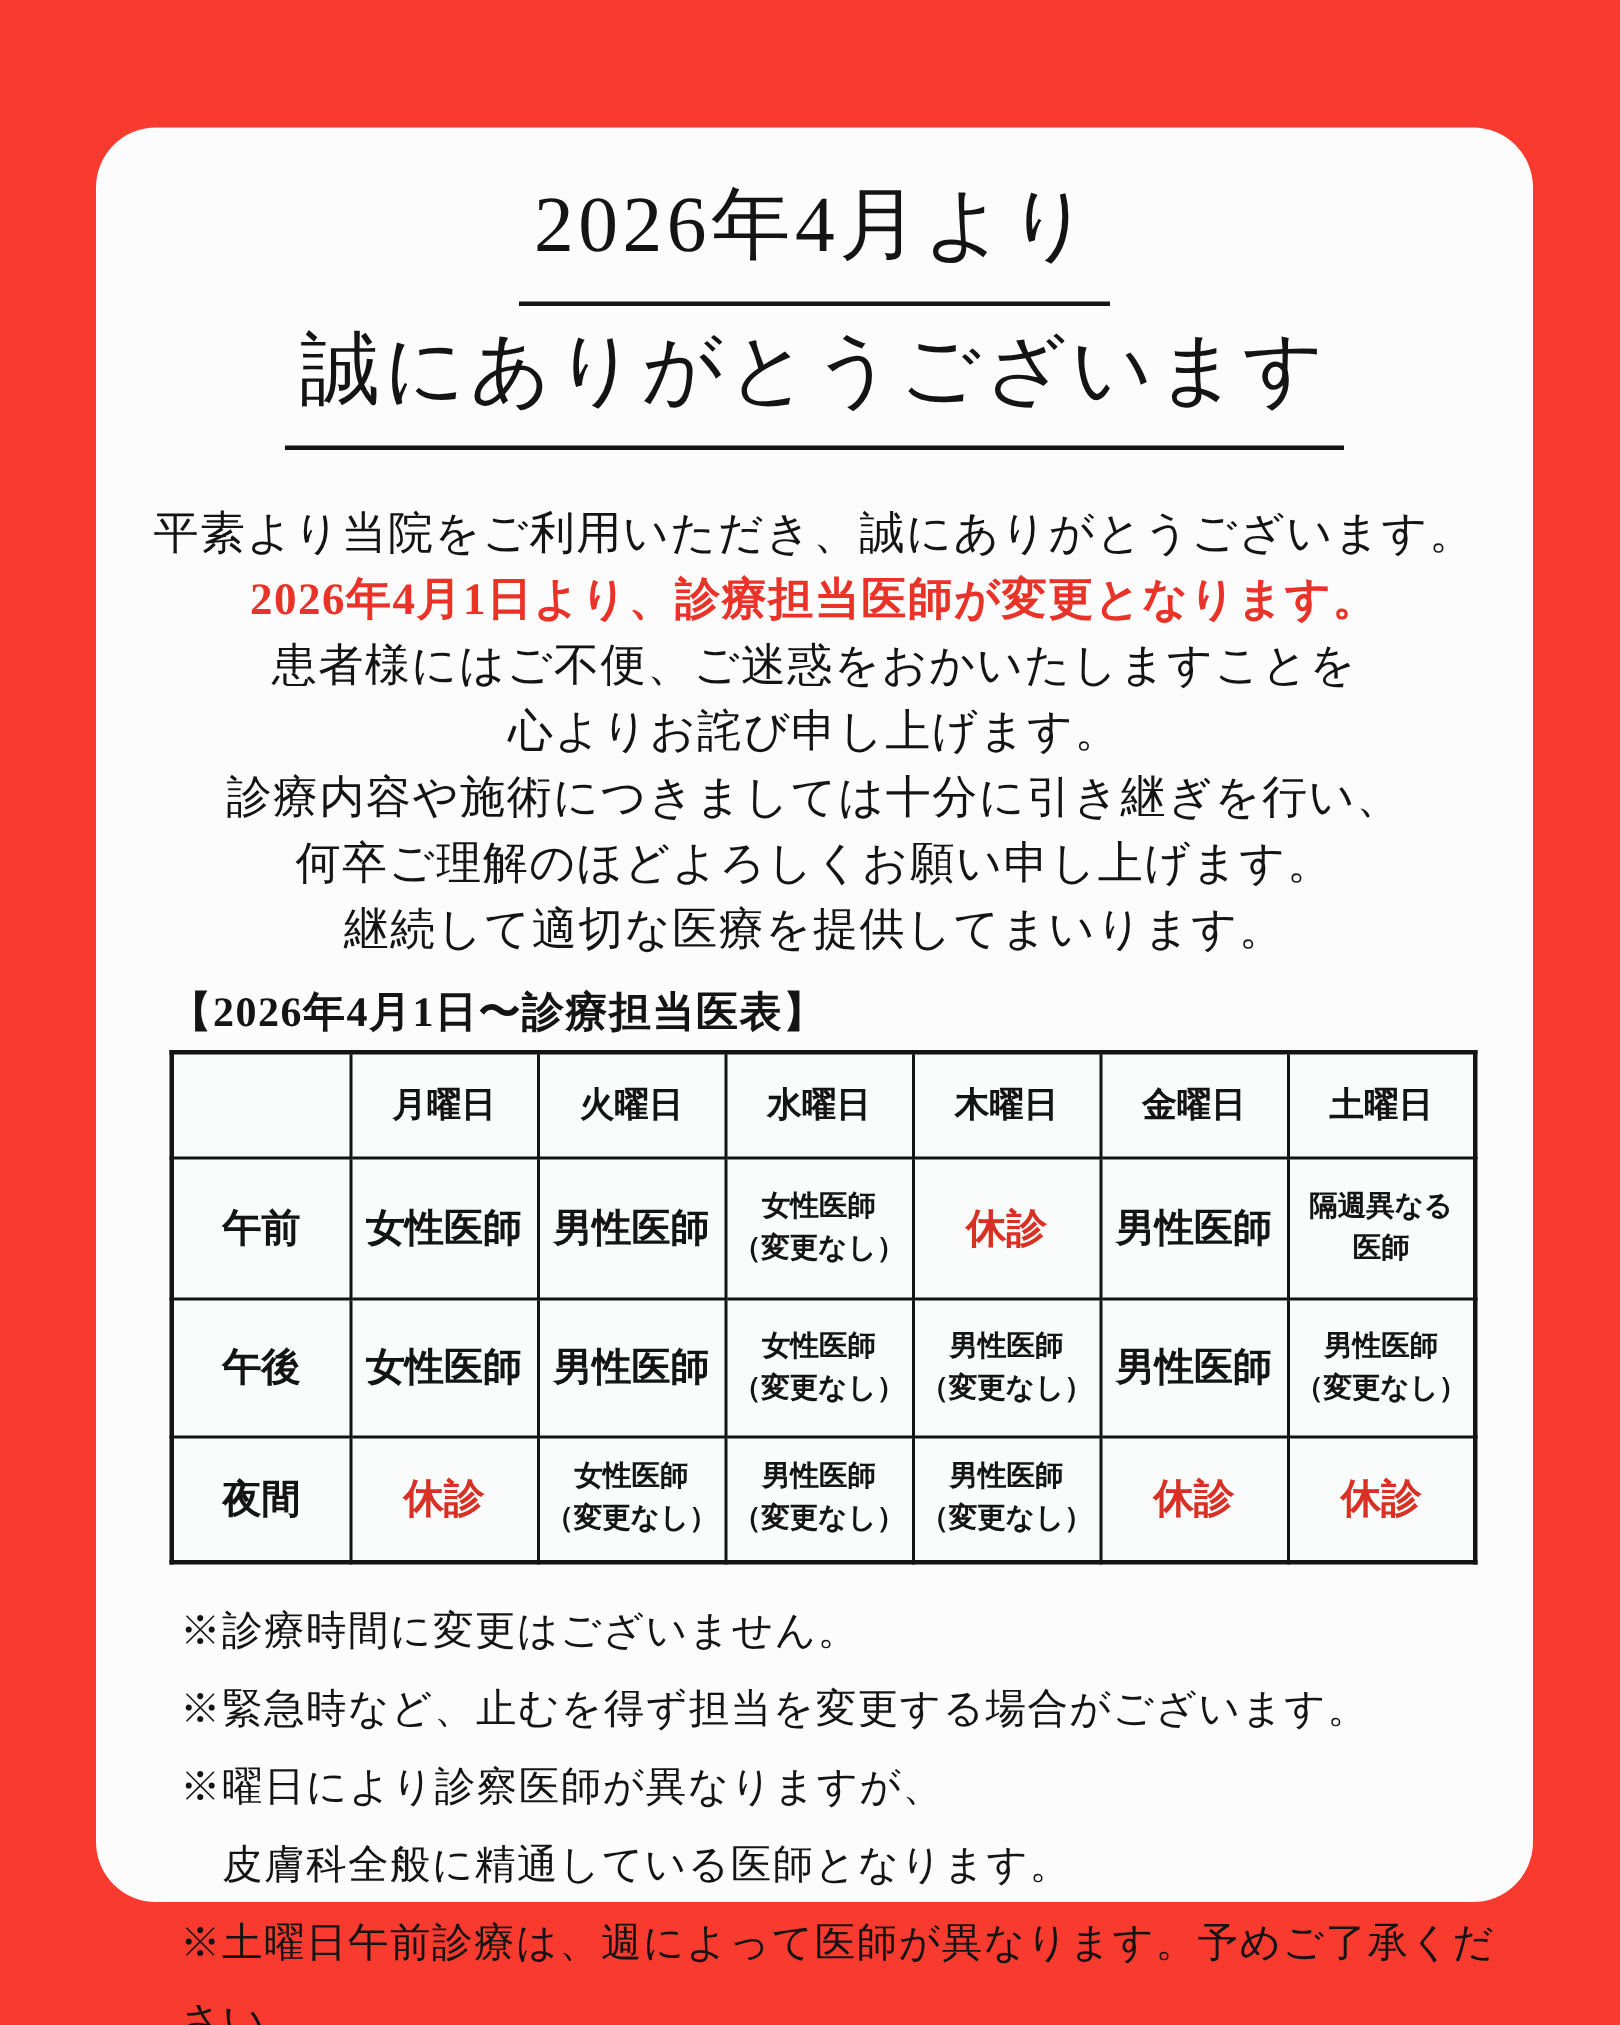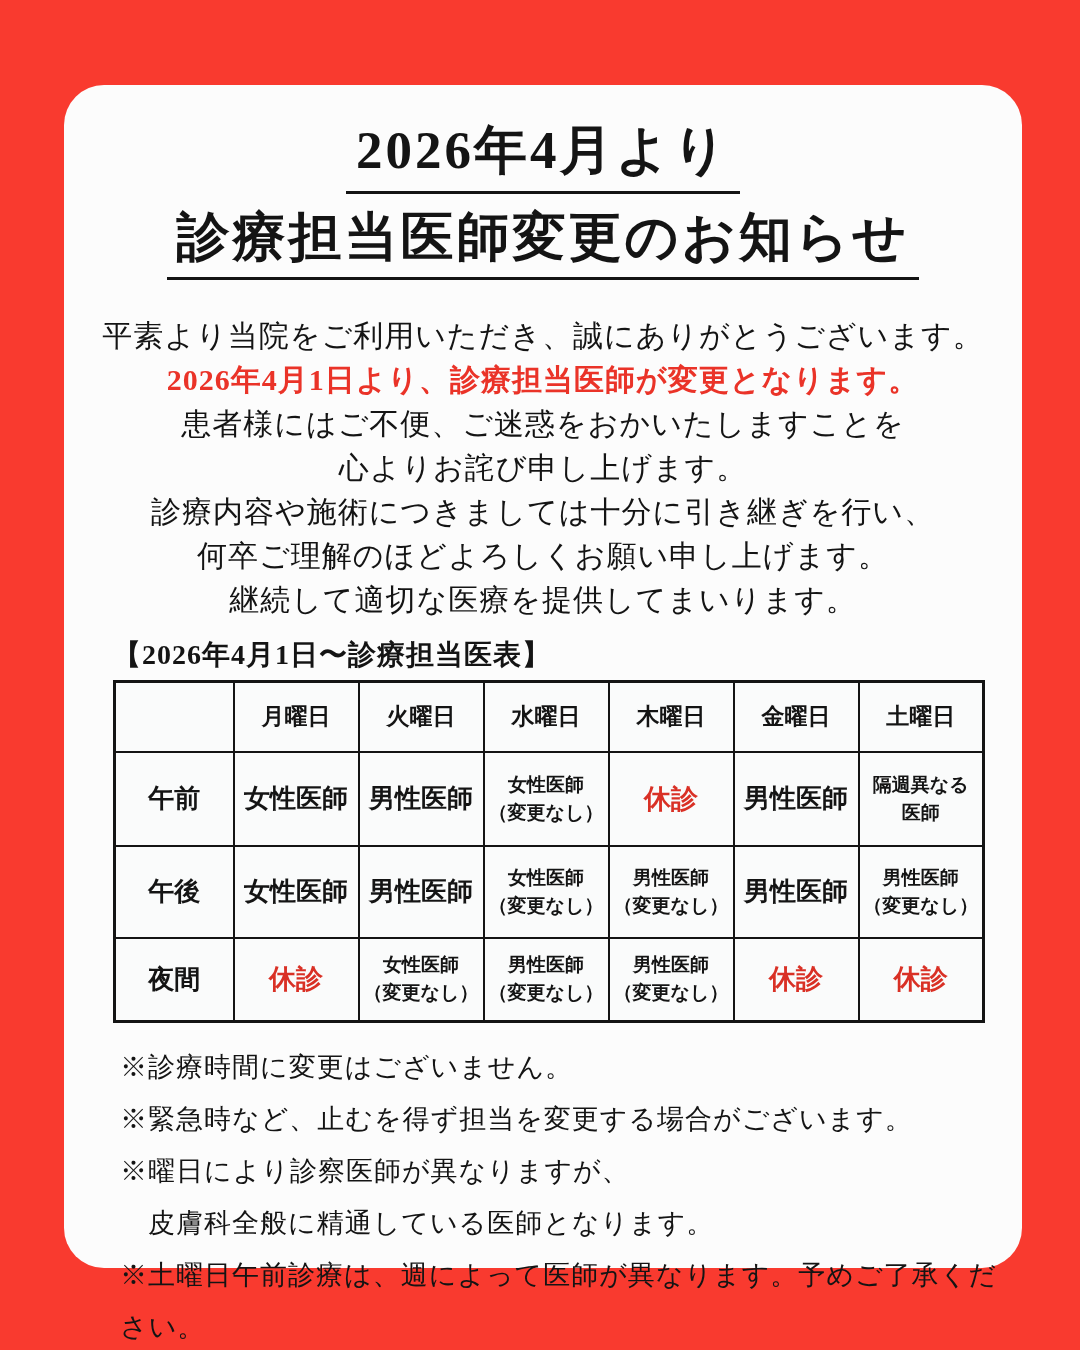"2026年4月より" .title-line { font-weight: 700 -> 400; padding: 0 10px 9px 10px -> 0 10px 19px 10px }
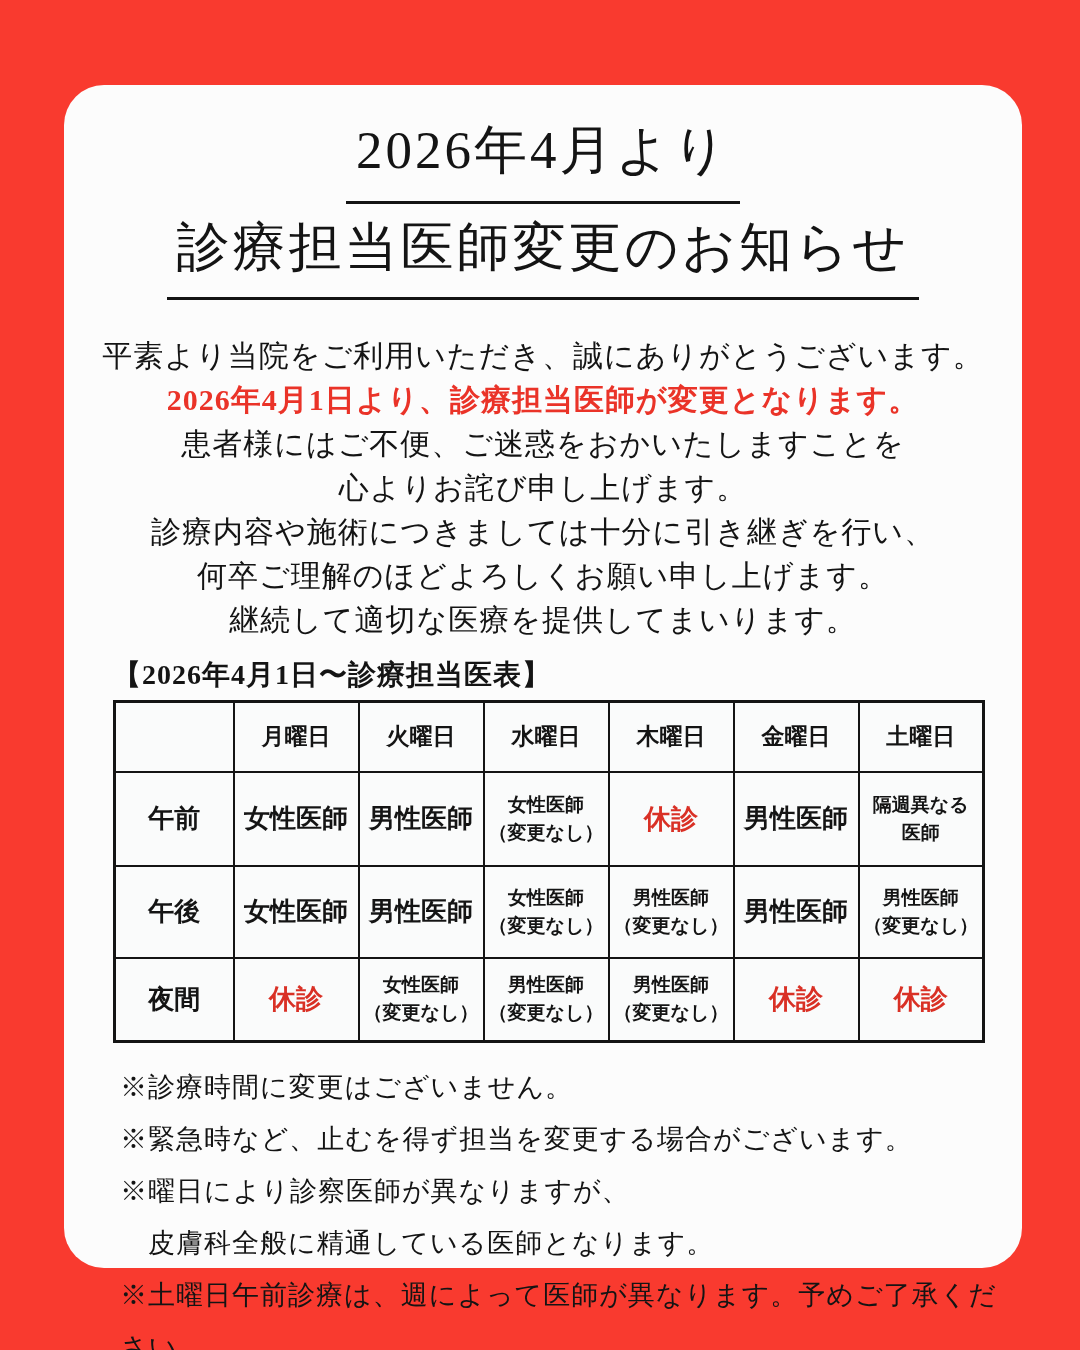"診療担当医師変更のお知らせ" span.title-line { text: 診療担当医師変更のお知らせ -> 誠にありがとうございます }
